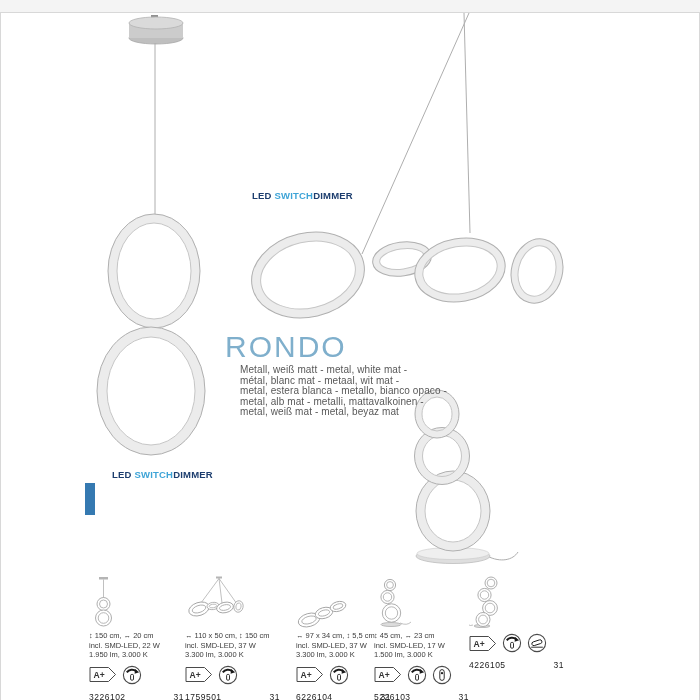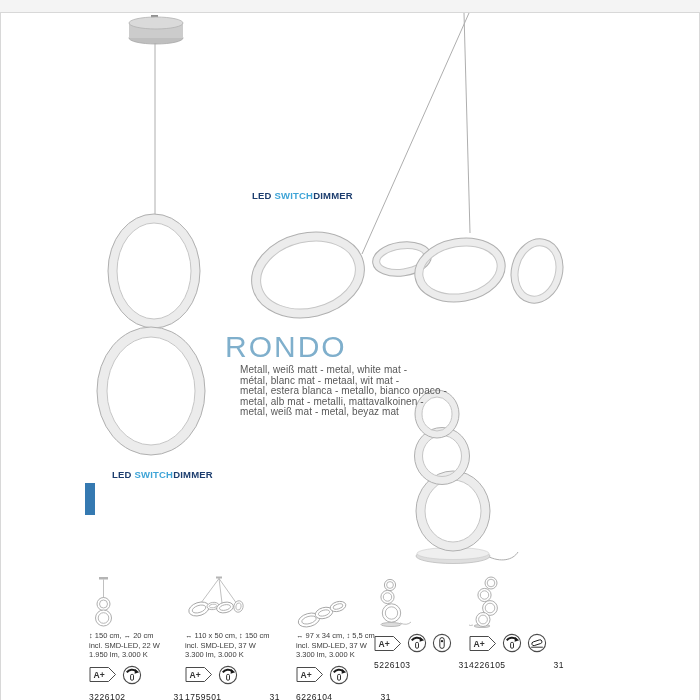"↕ 45 cm, ↔ 23" div.specs { html: none -> <div> <div>↕ 45 cm, ↔ 23 cm</div> <div>incl. SMD-LED, 17 W</div> <div>1.500 lm, 3.000 K</div> </div> }
